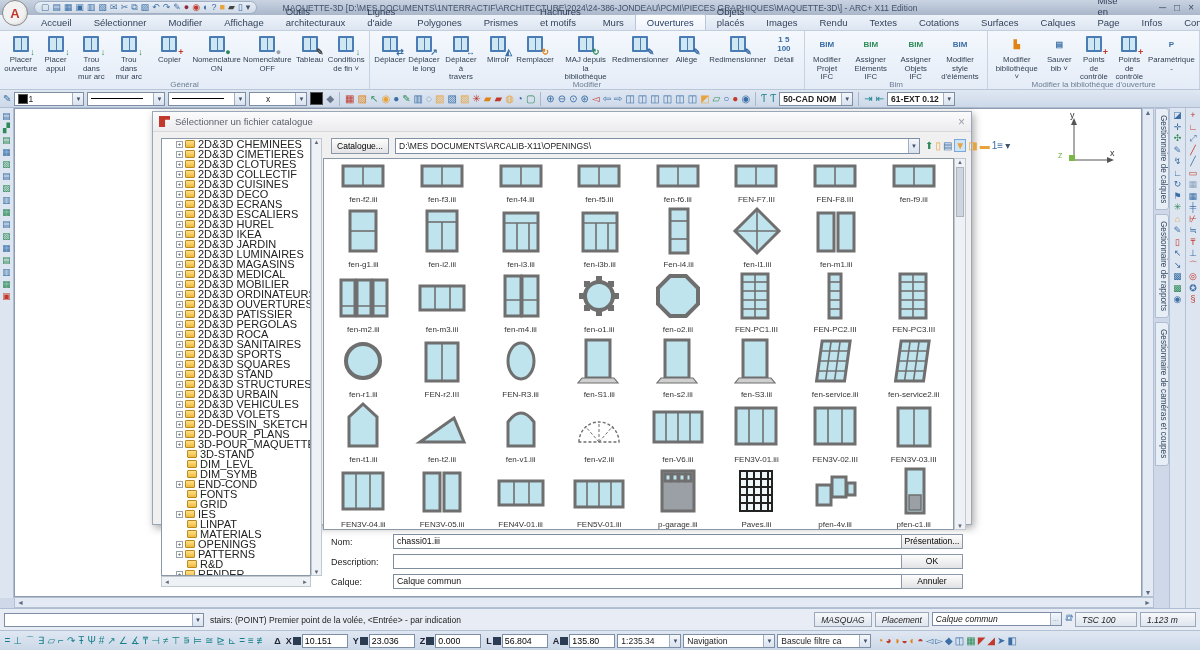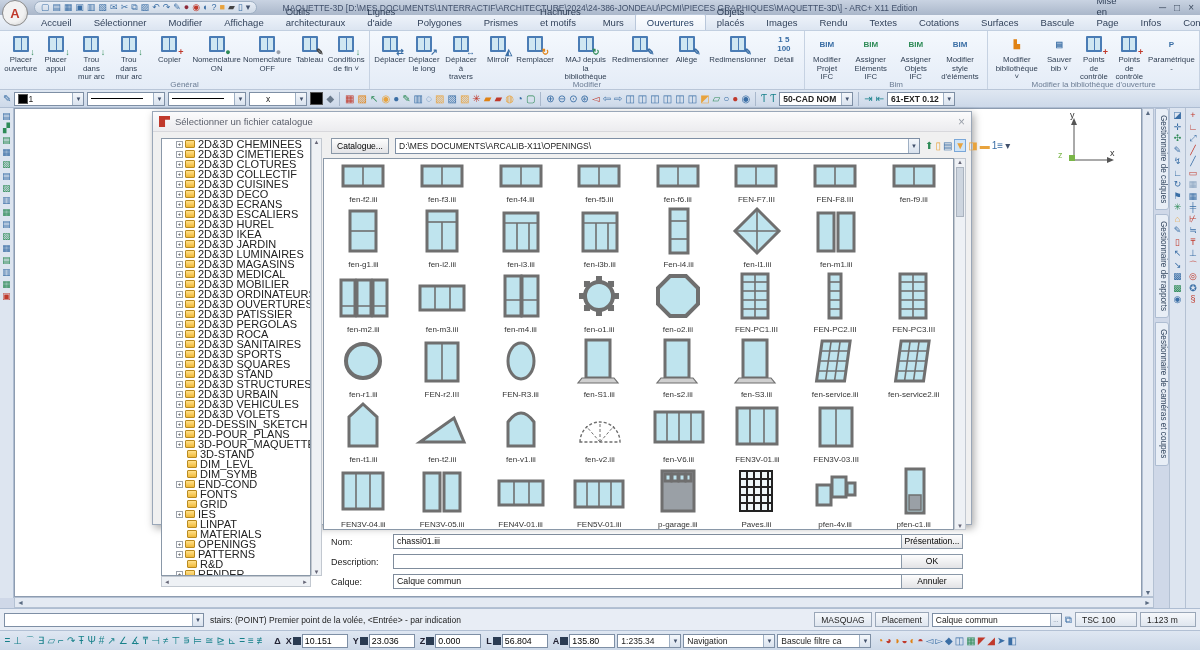"Bascule" div.mtab { text: Bascule -> Calques }
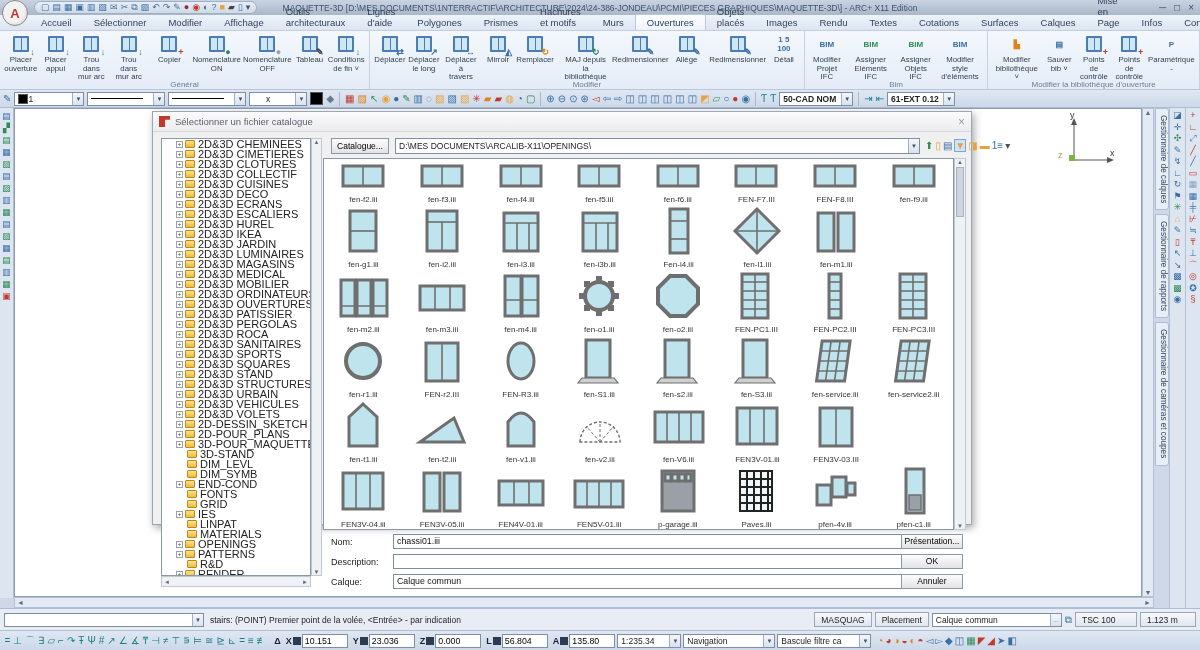"FEN3V-02.III" div.cell { html: none -> <div> <div><svg> <rect></rect> <line></line> <line></line> </svg></div> <div>FEN3V-02.III</div> </div> }
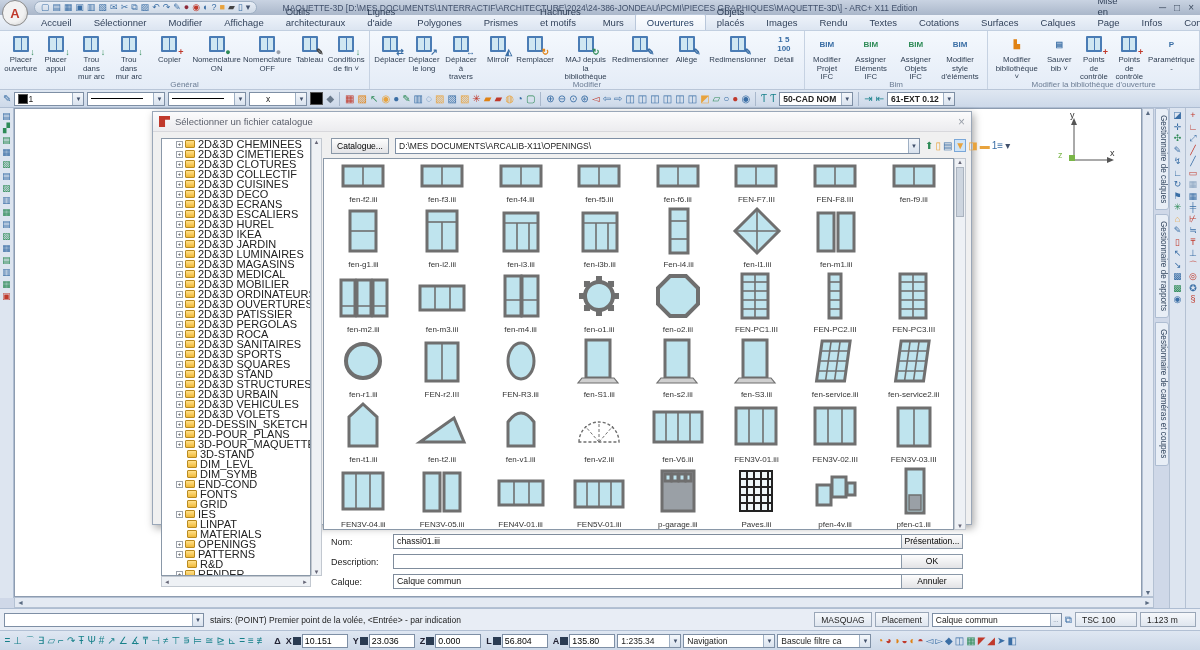"MASQUAG" .cmd-right { align-items: center -> none; font-style: none -> italic }
